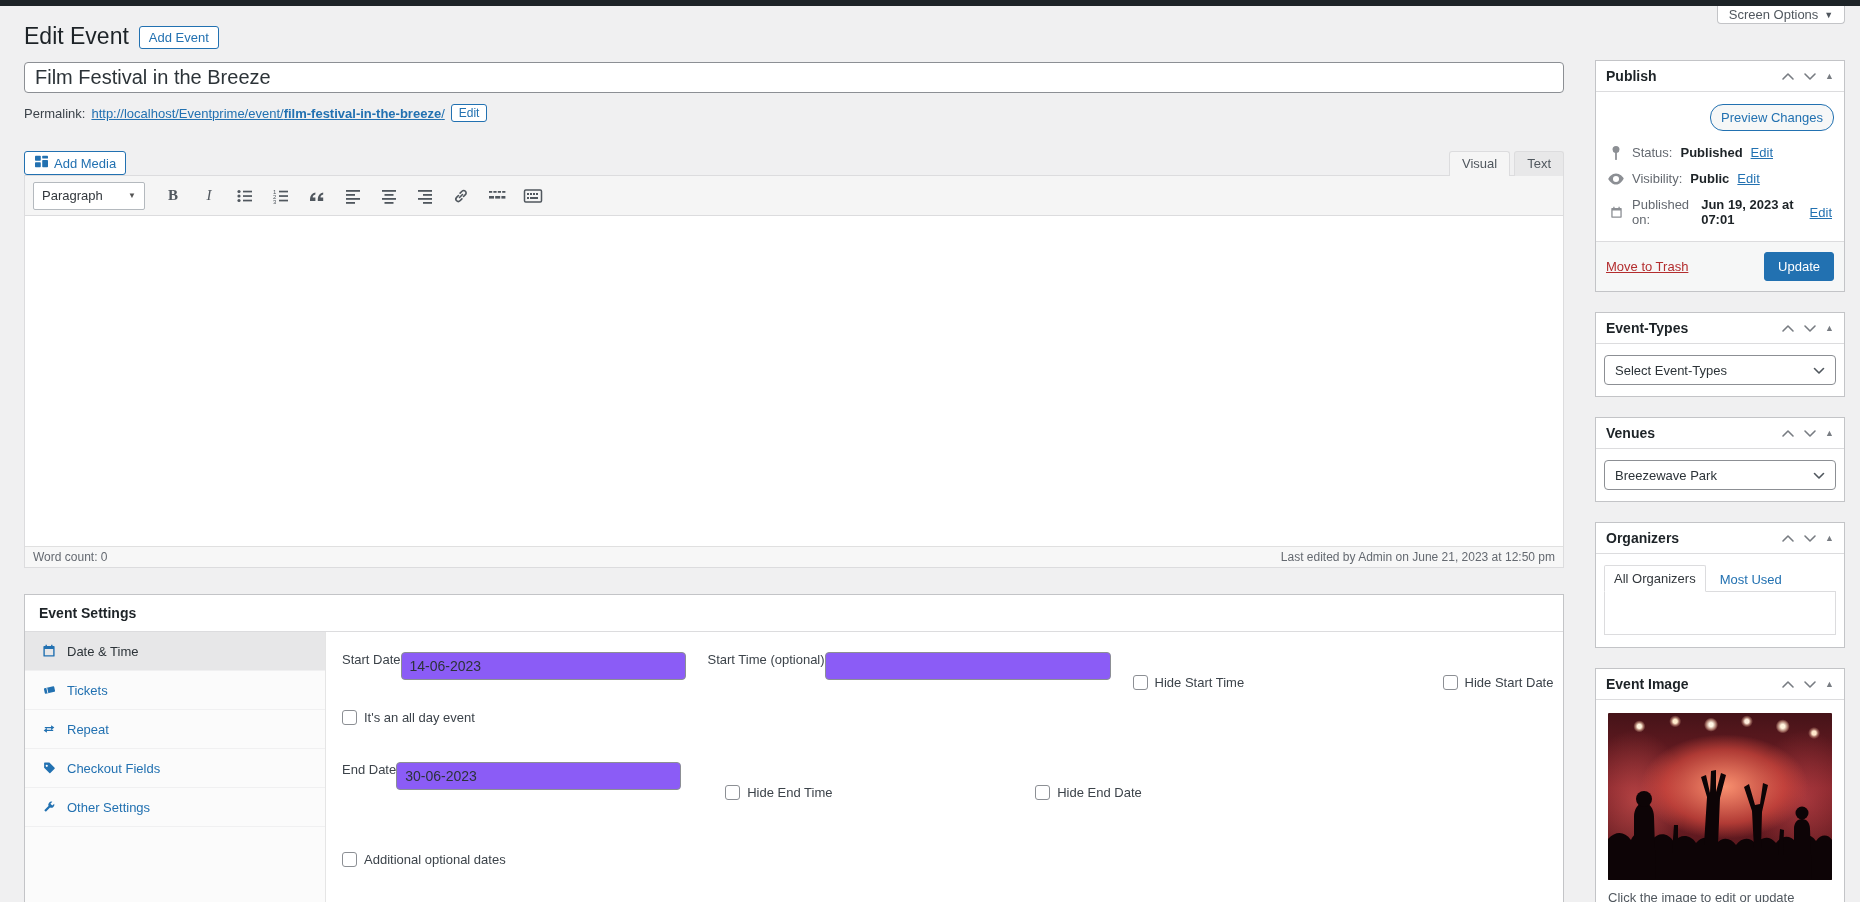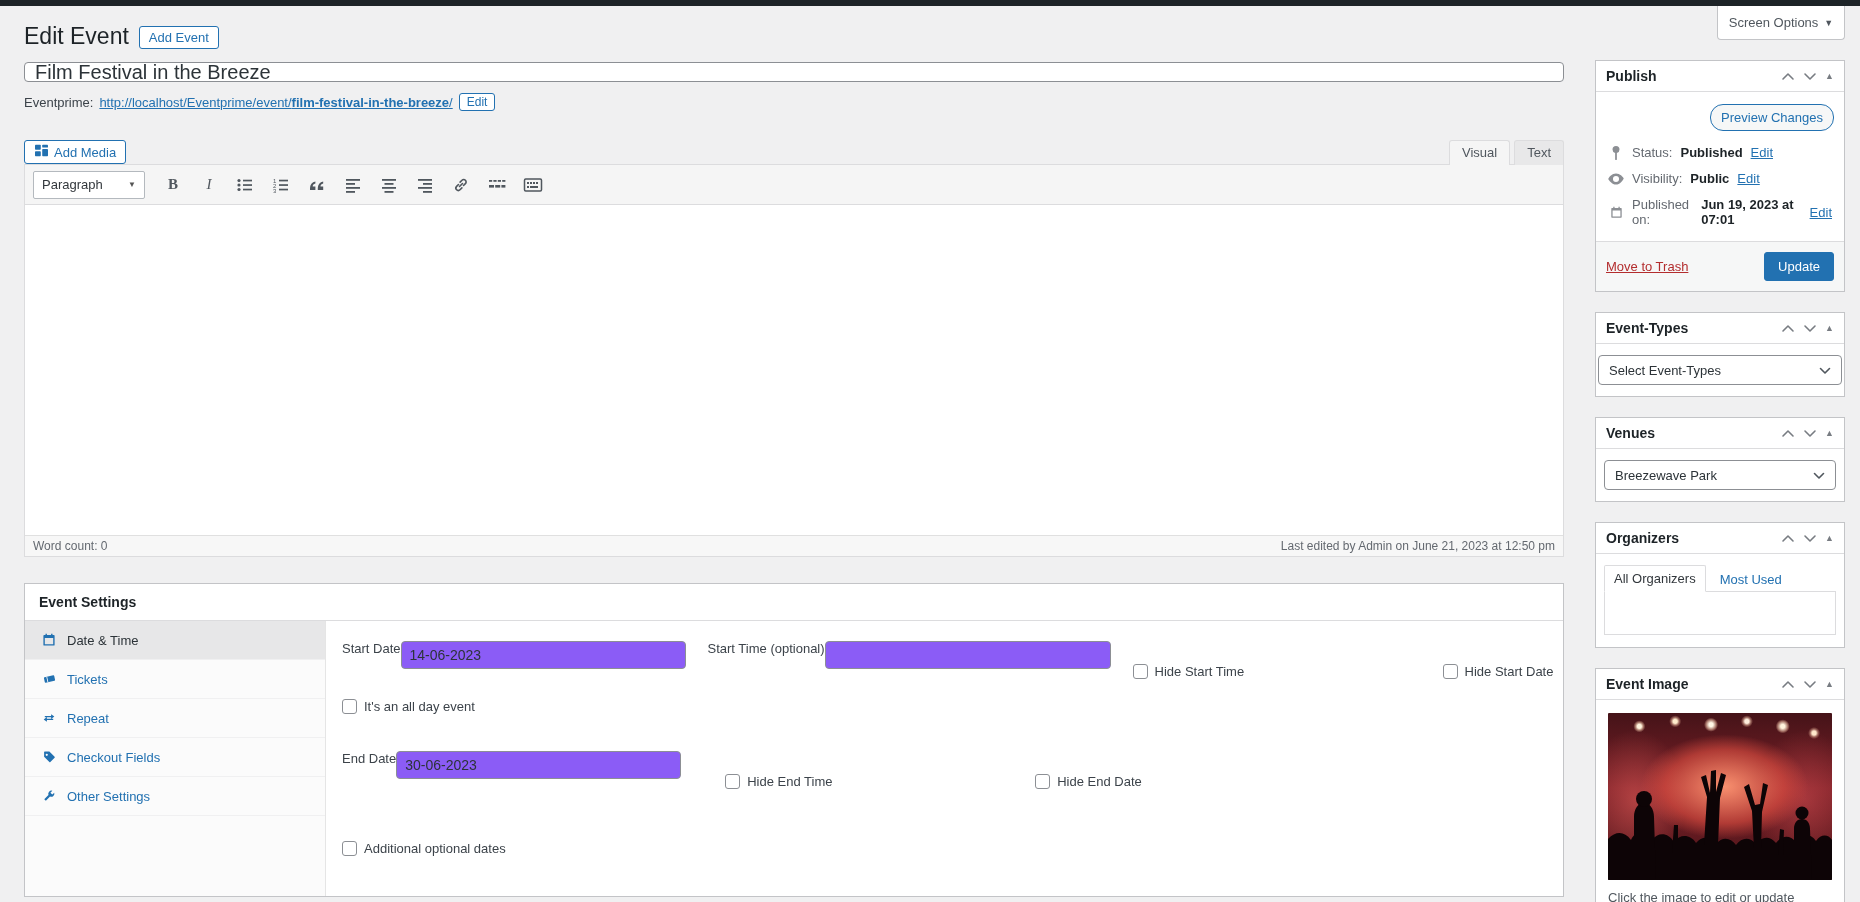"Screen Options" .screen-options { height: 34px -> 18px }
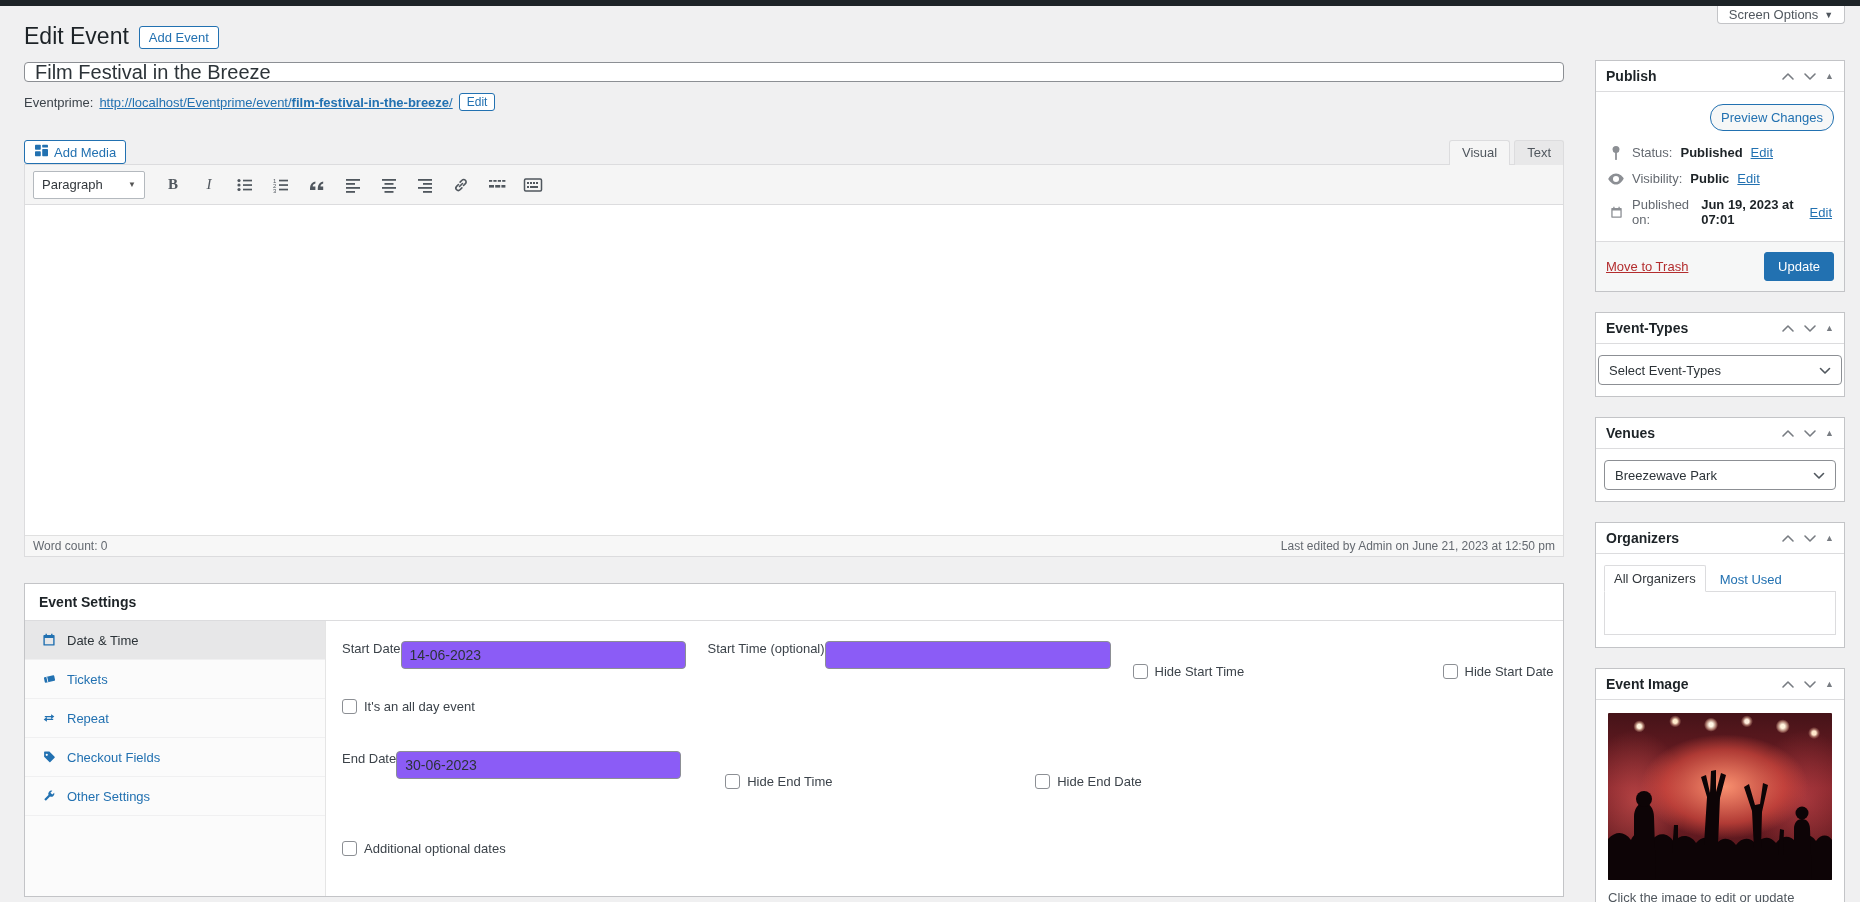"Film Festival in the Breeze" .title-input { height: 20px -> 31px }
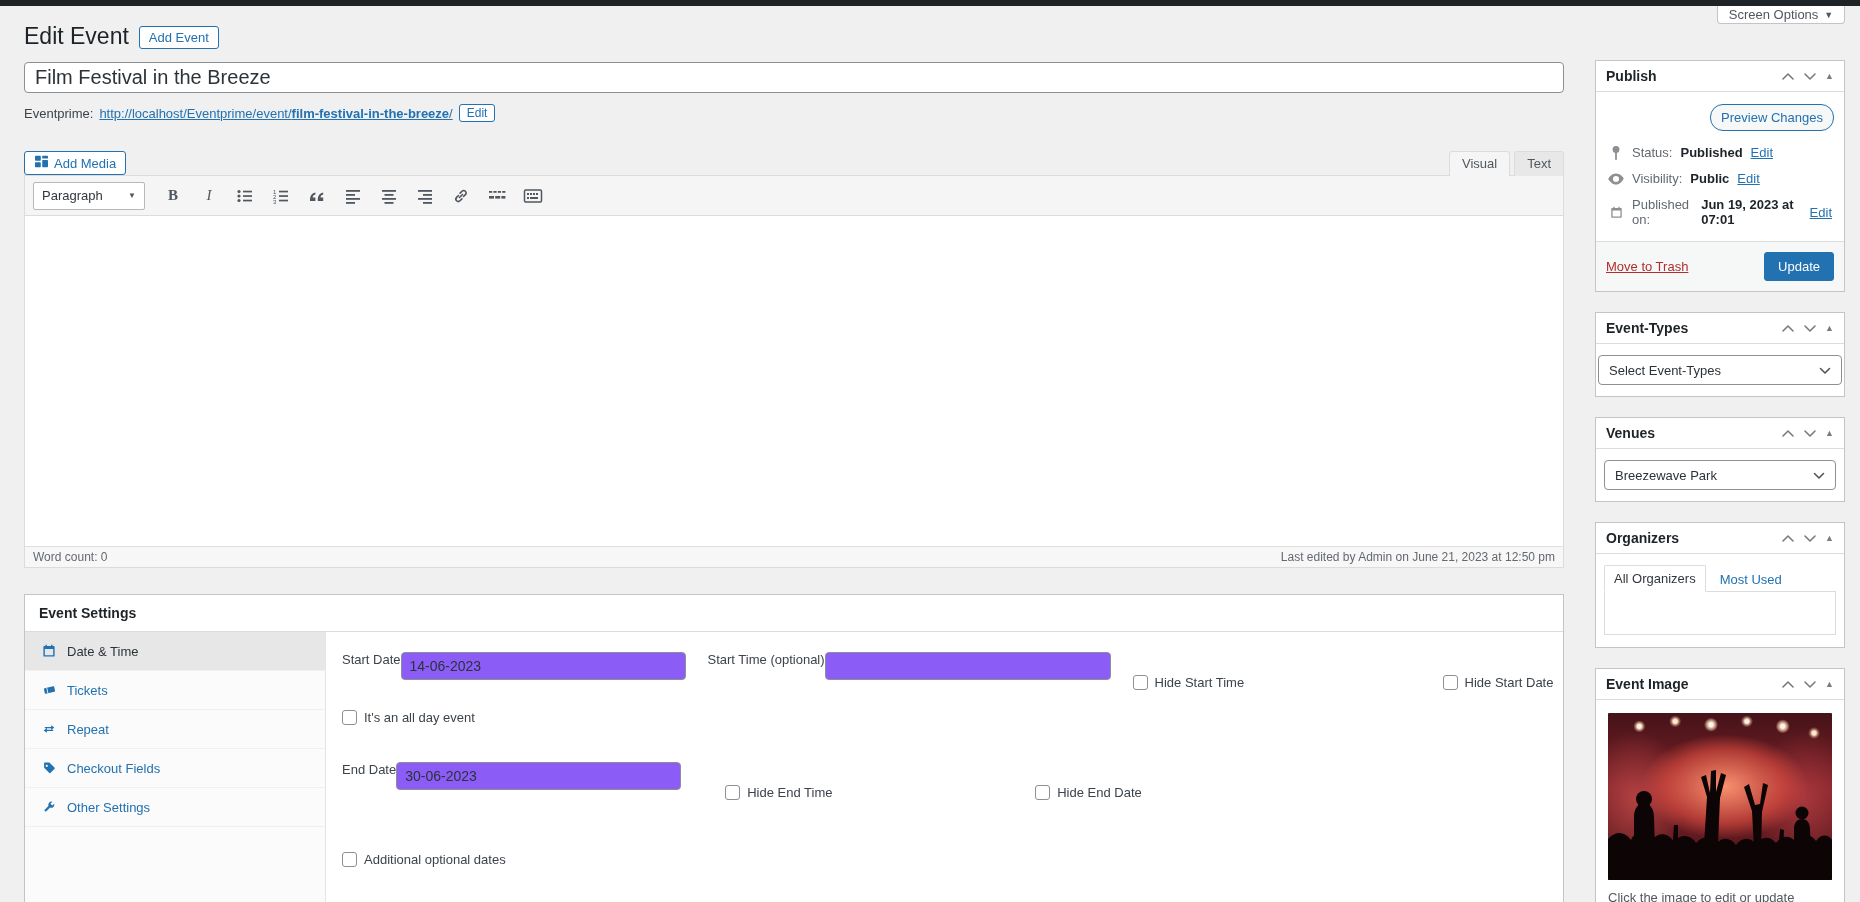"Eventprime:" span { text: Eventprime -> Permalink }
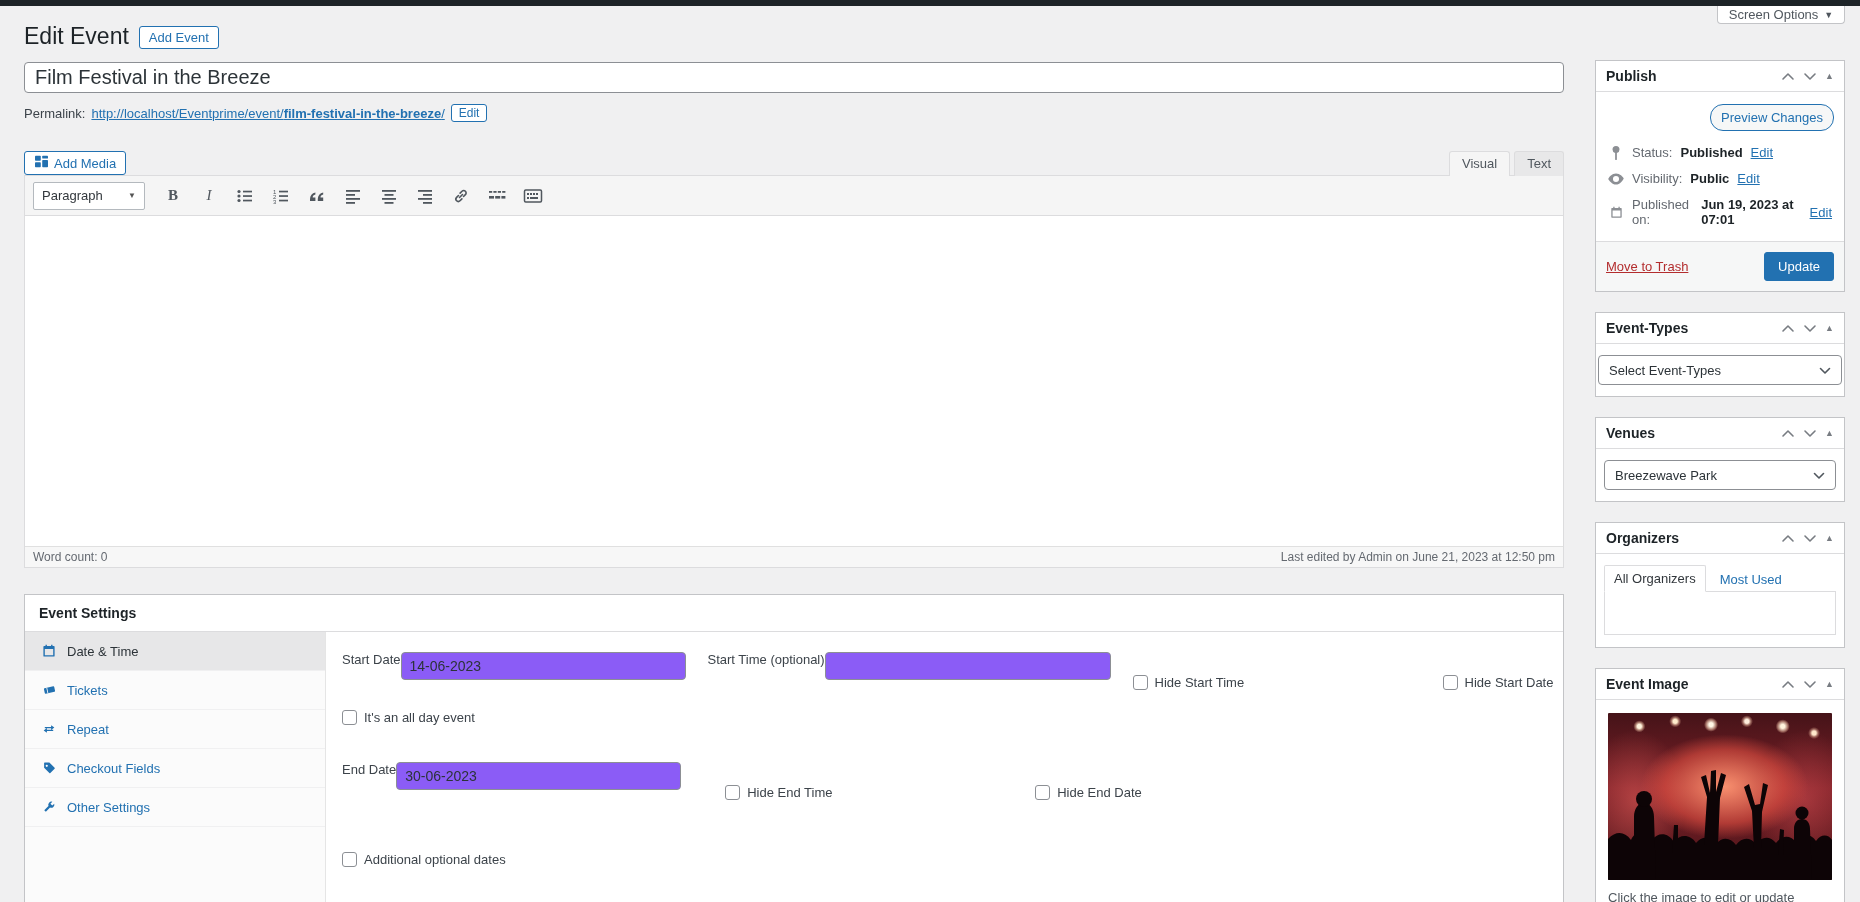"Select Event-Types" div.panel-body { padding: 11px 2px -> 11px 8px }
